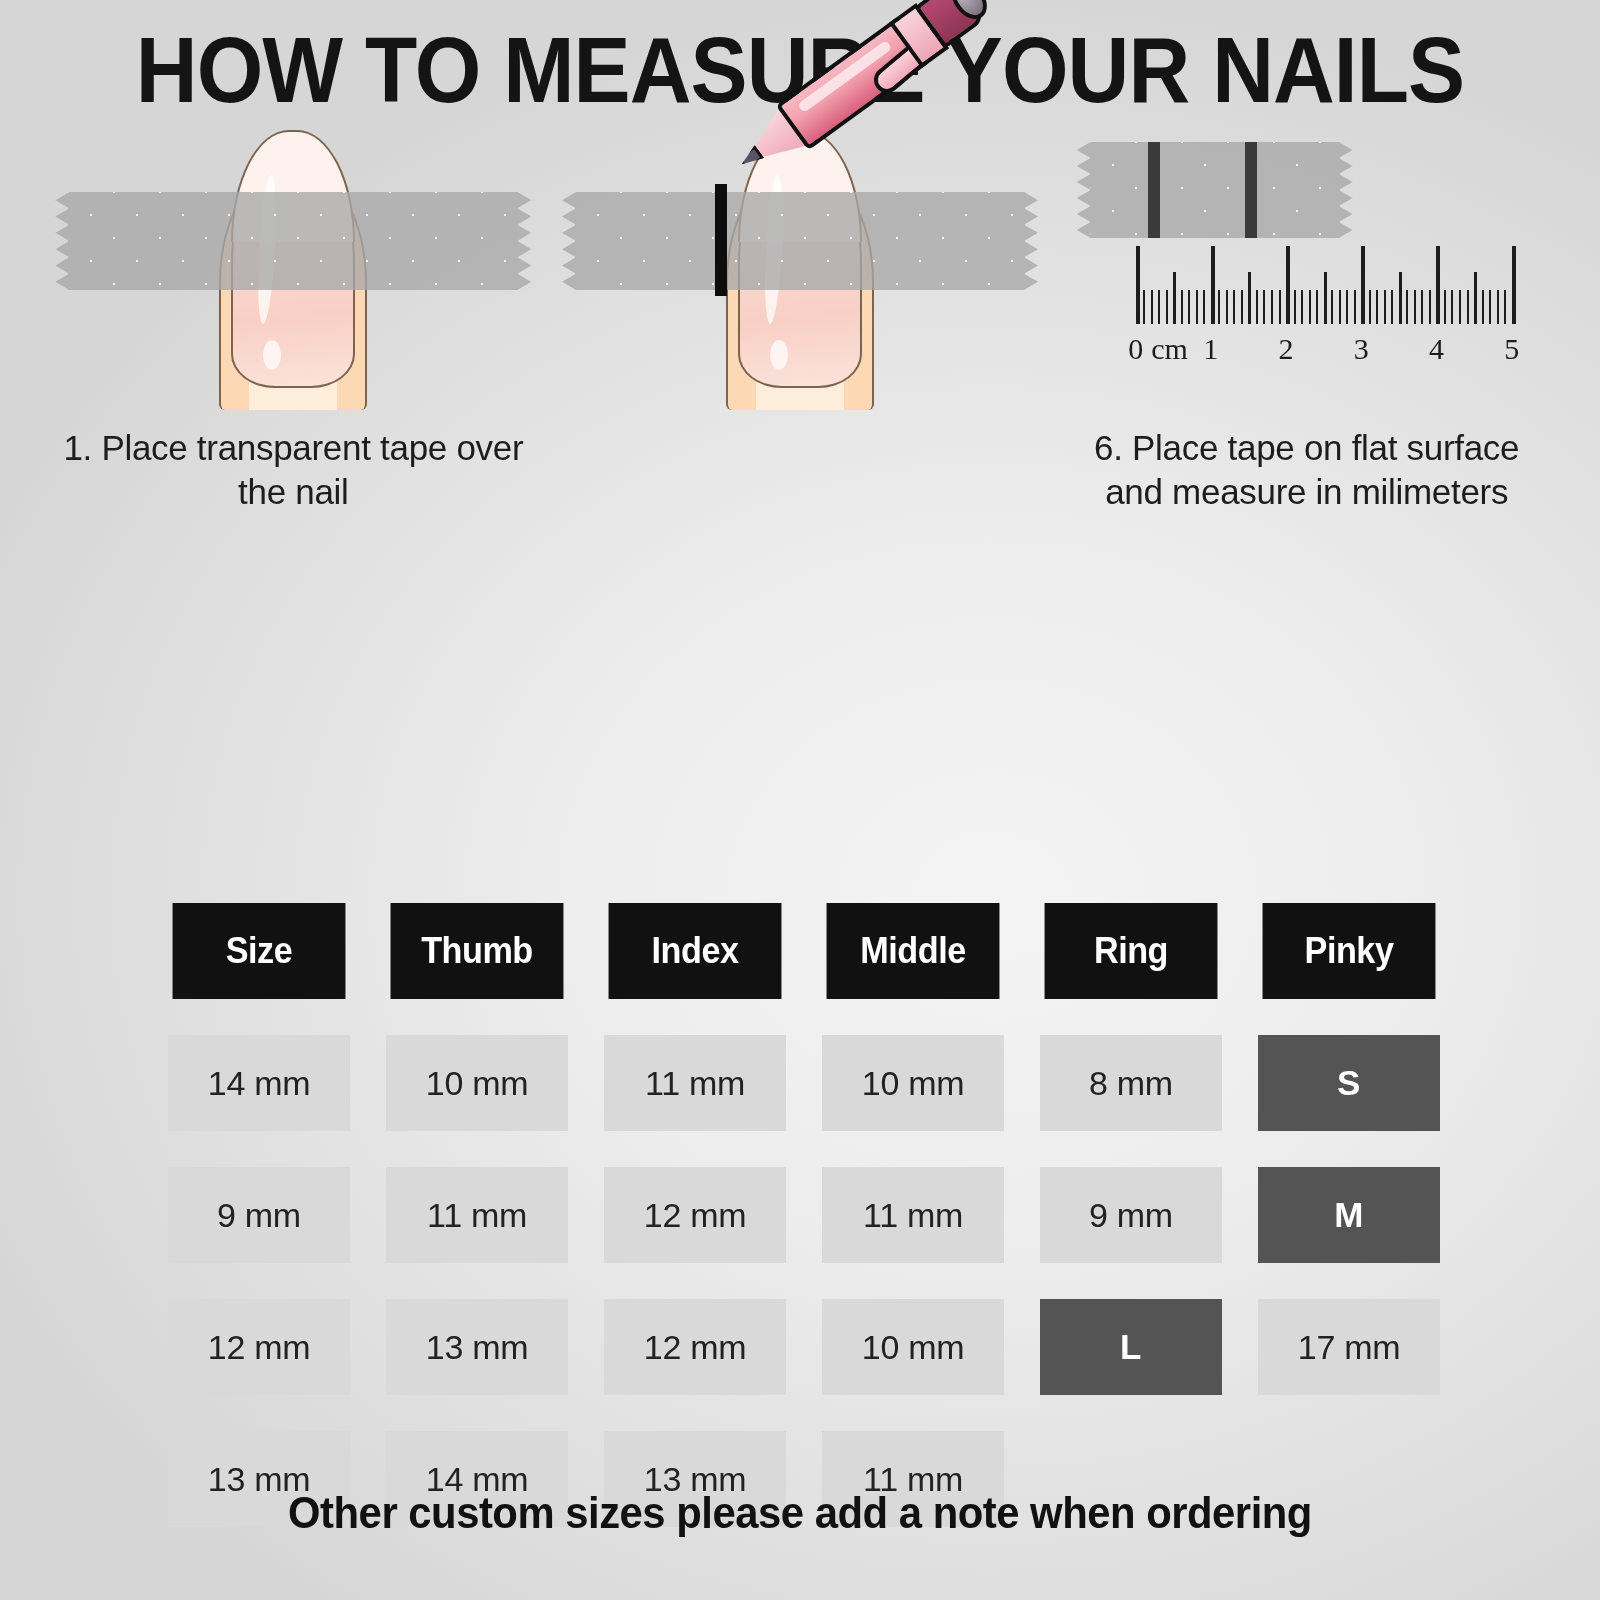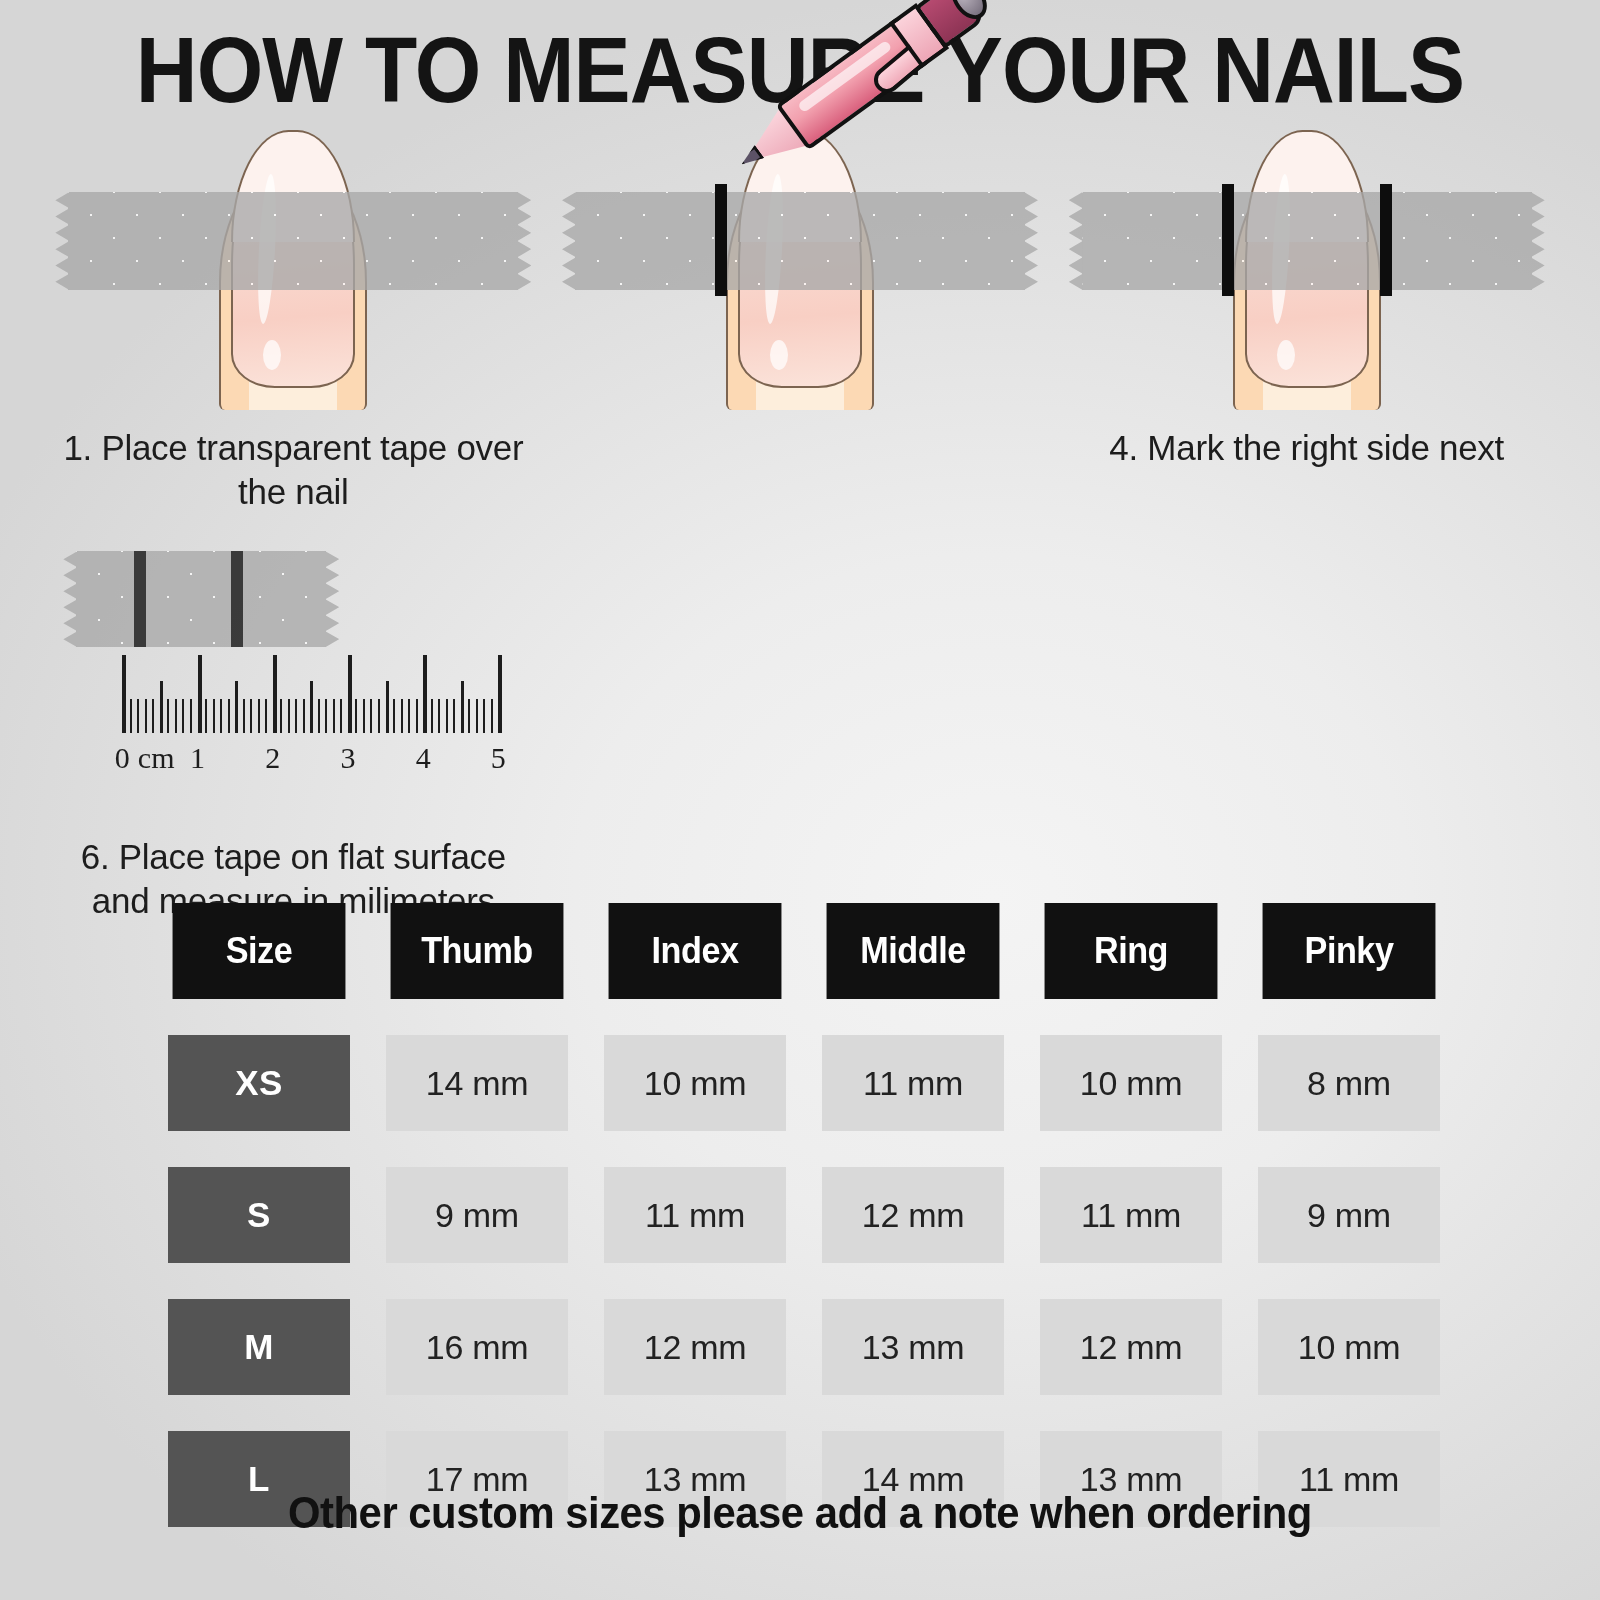"4. Mark the right side" div.step { html: <div> <div> <div> <div> <div> <div></div> </div> <div> <div></div> <div></div> <div></div> </div> </div> <div> <div></div> <div></div> <div></div> </div> <div></div> <div></div> </div> </div> <div>4. Mark the right side next</div> </div> -> none }
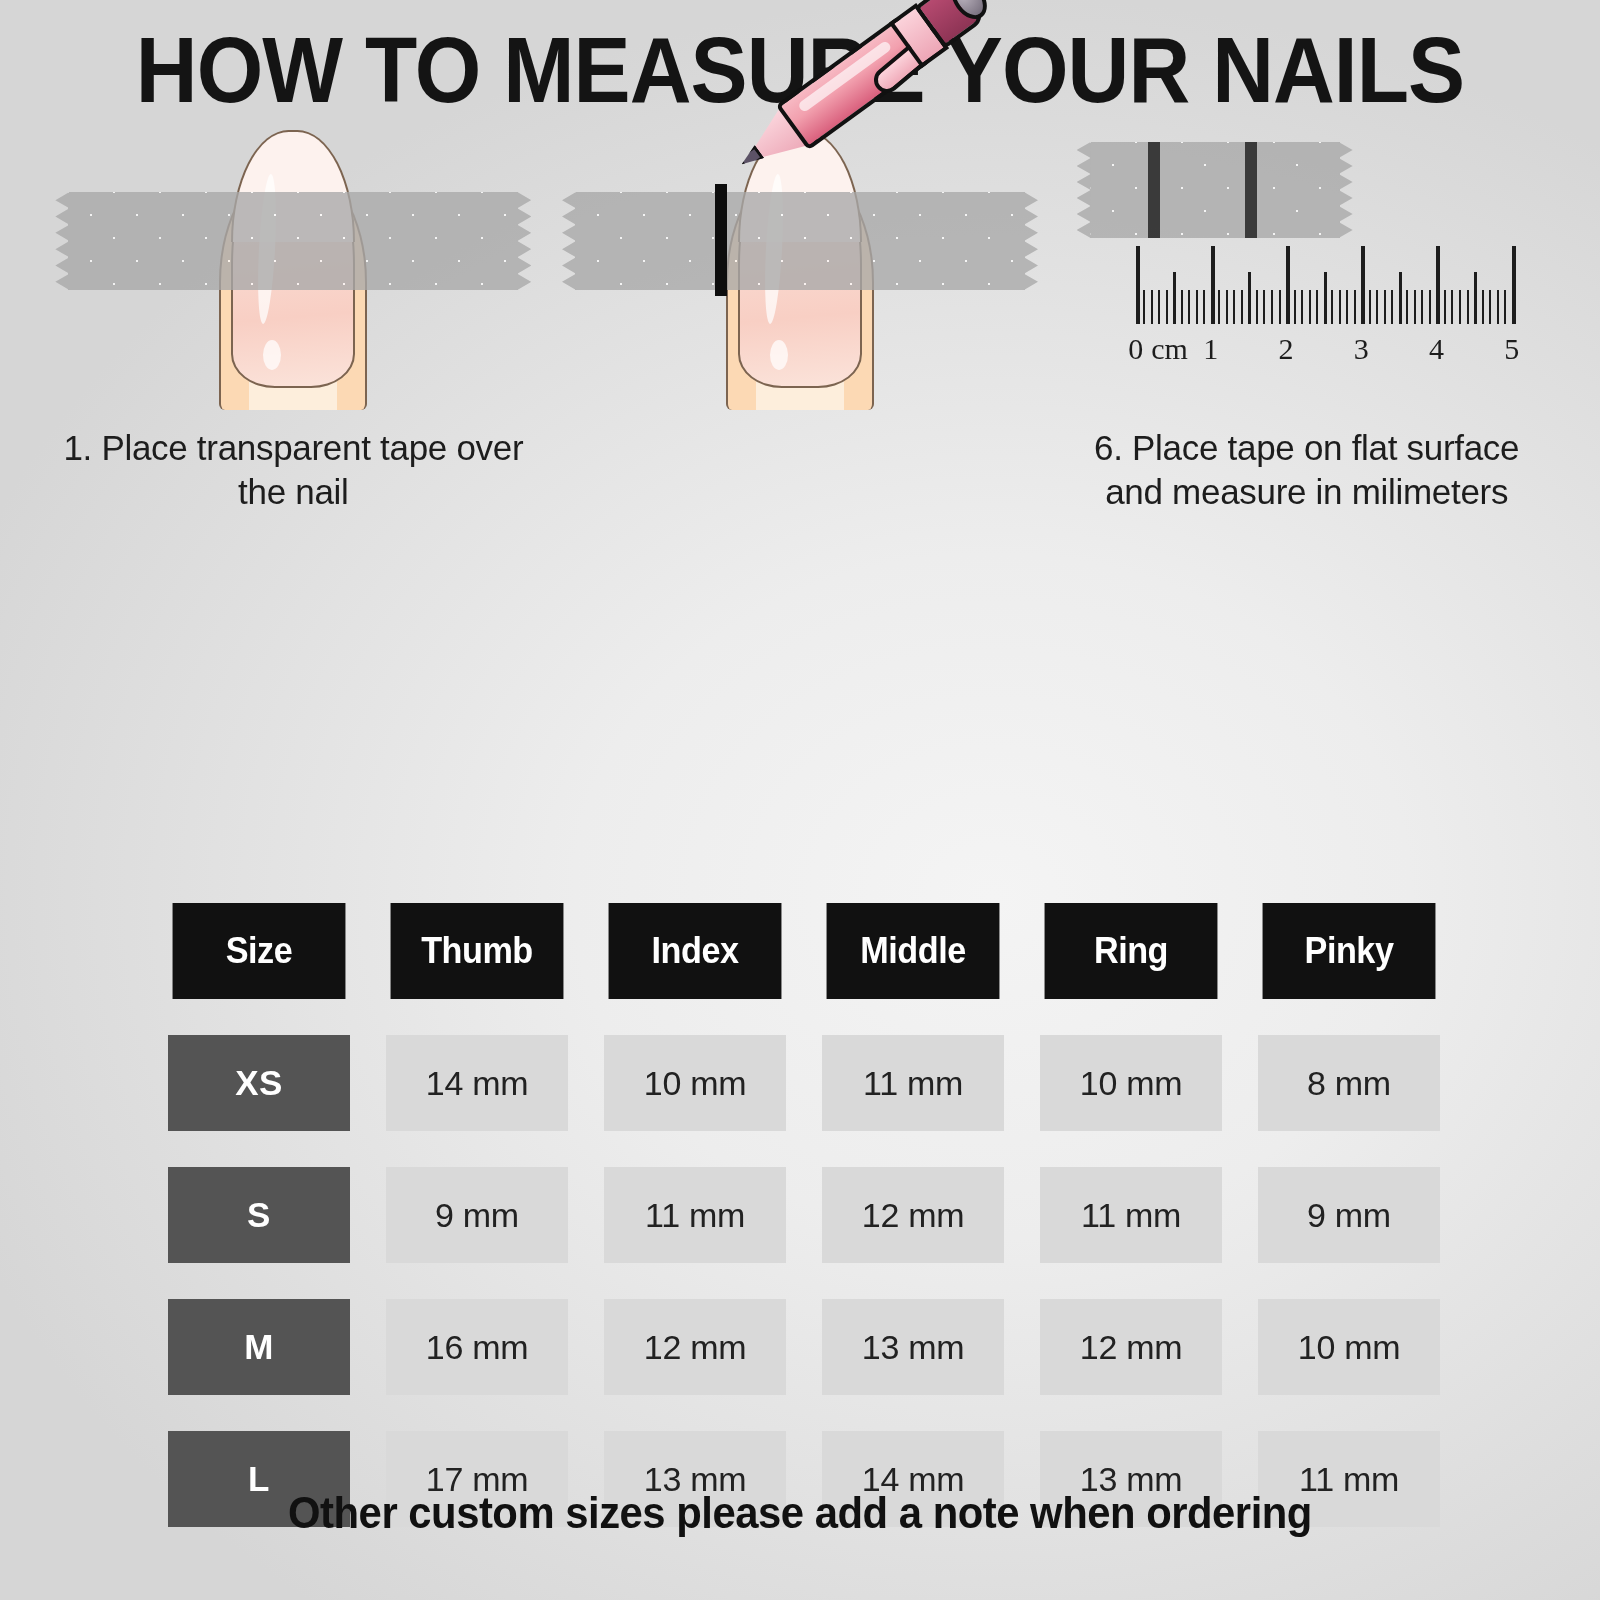"XS" div.sz { html: <div>XS</div> -> none }
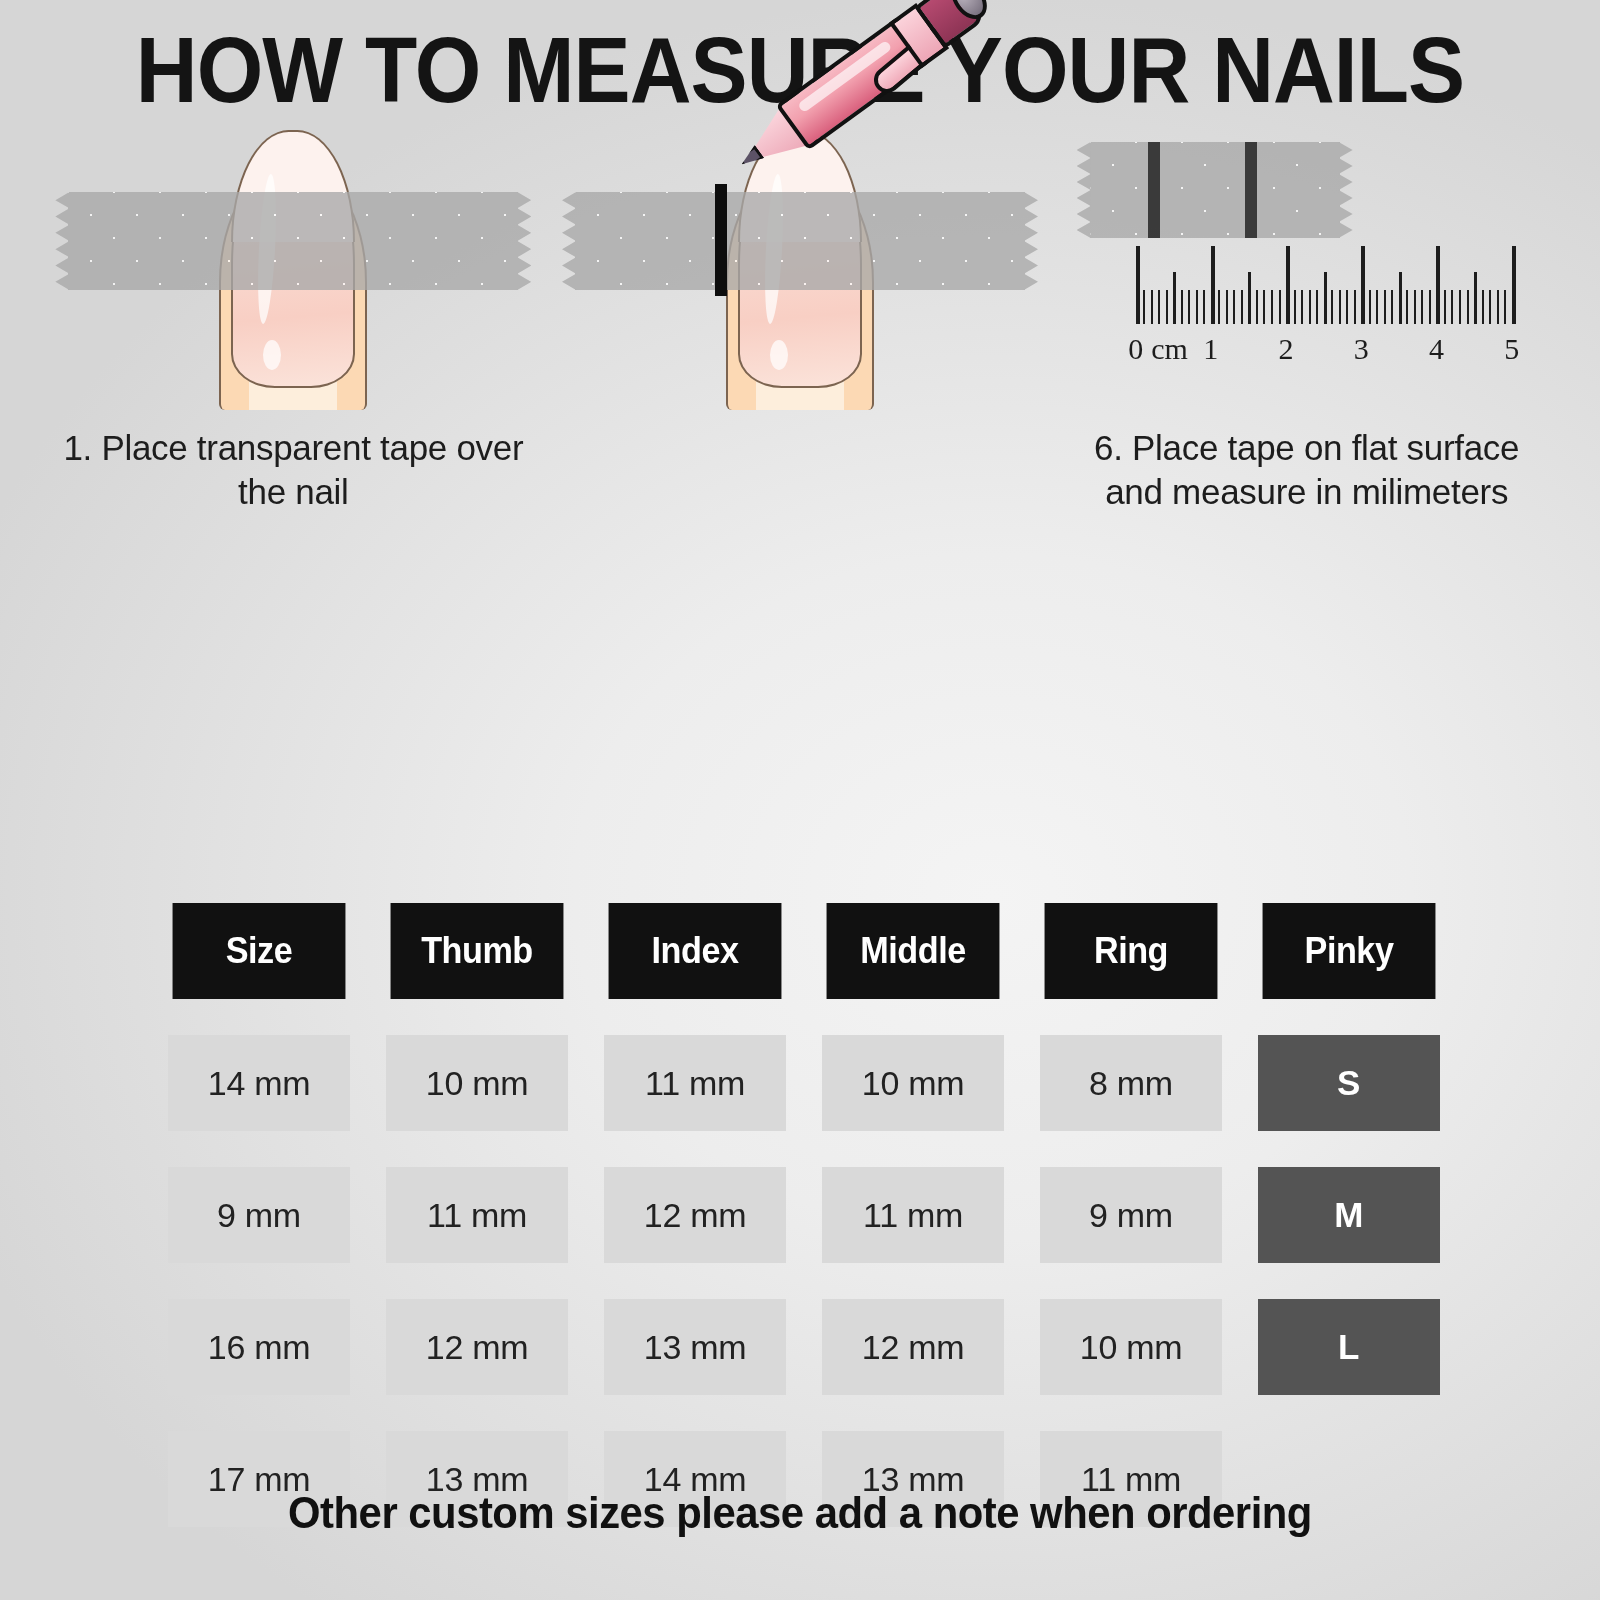"16 mm" div.td { html: <div>16 mm</div> -> none }
